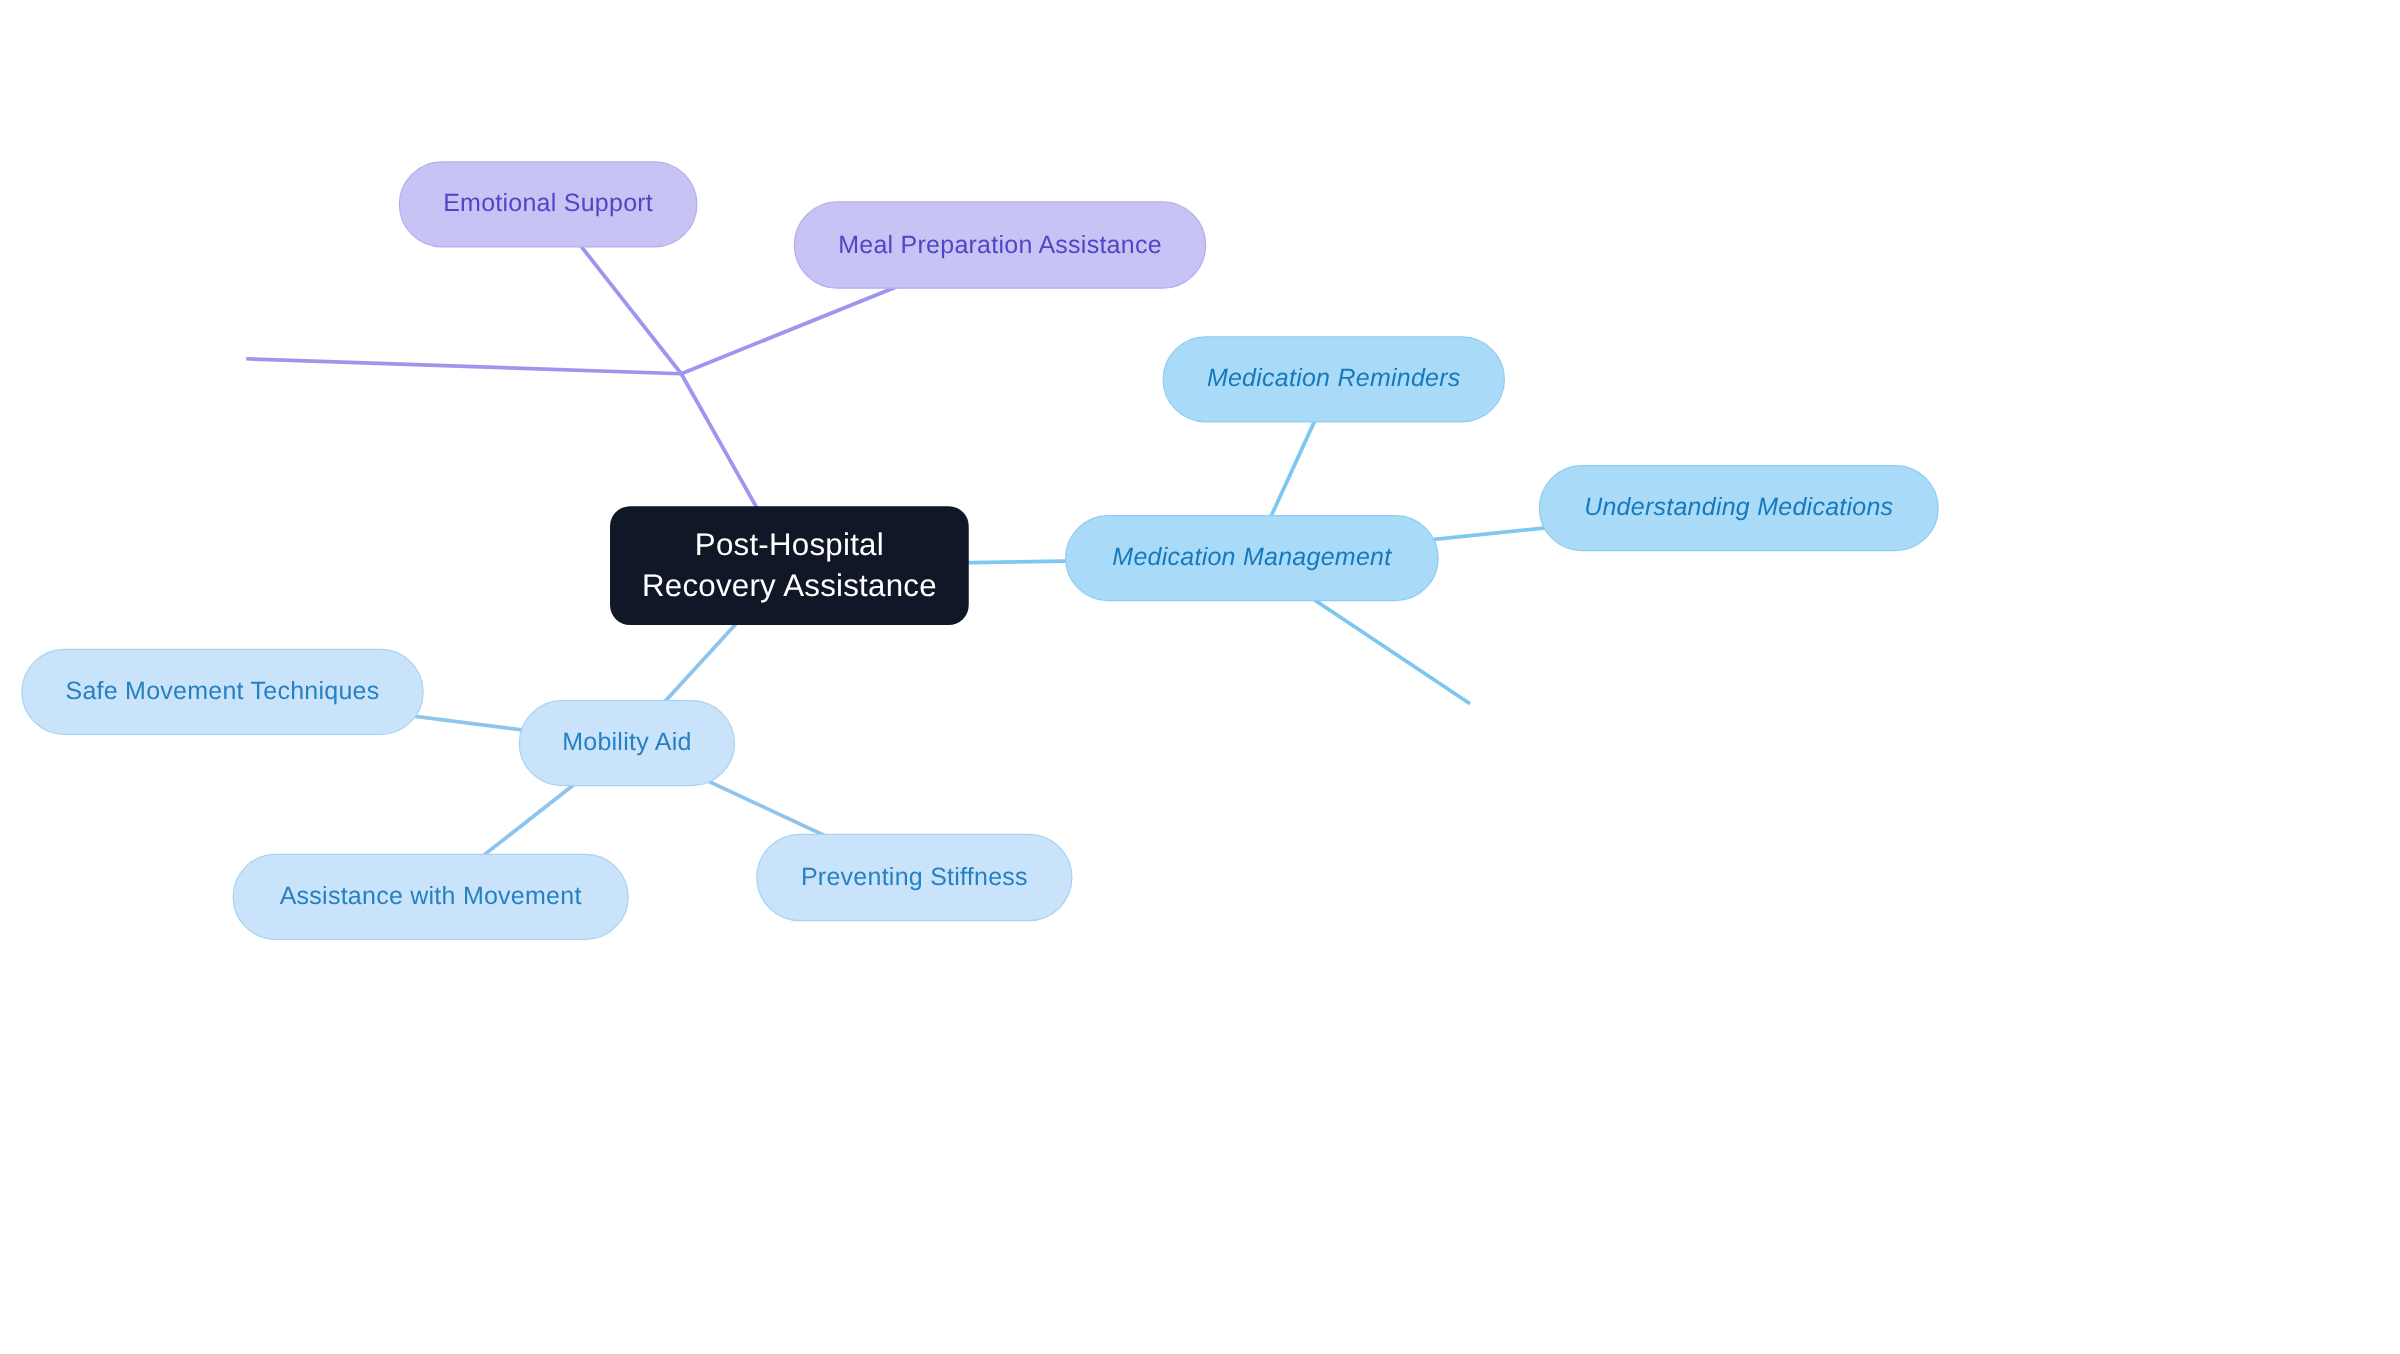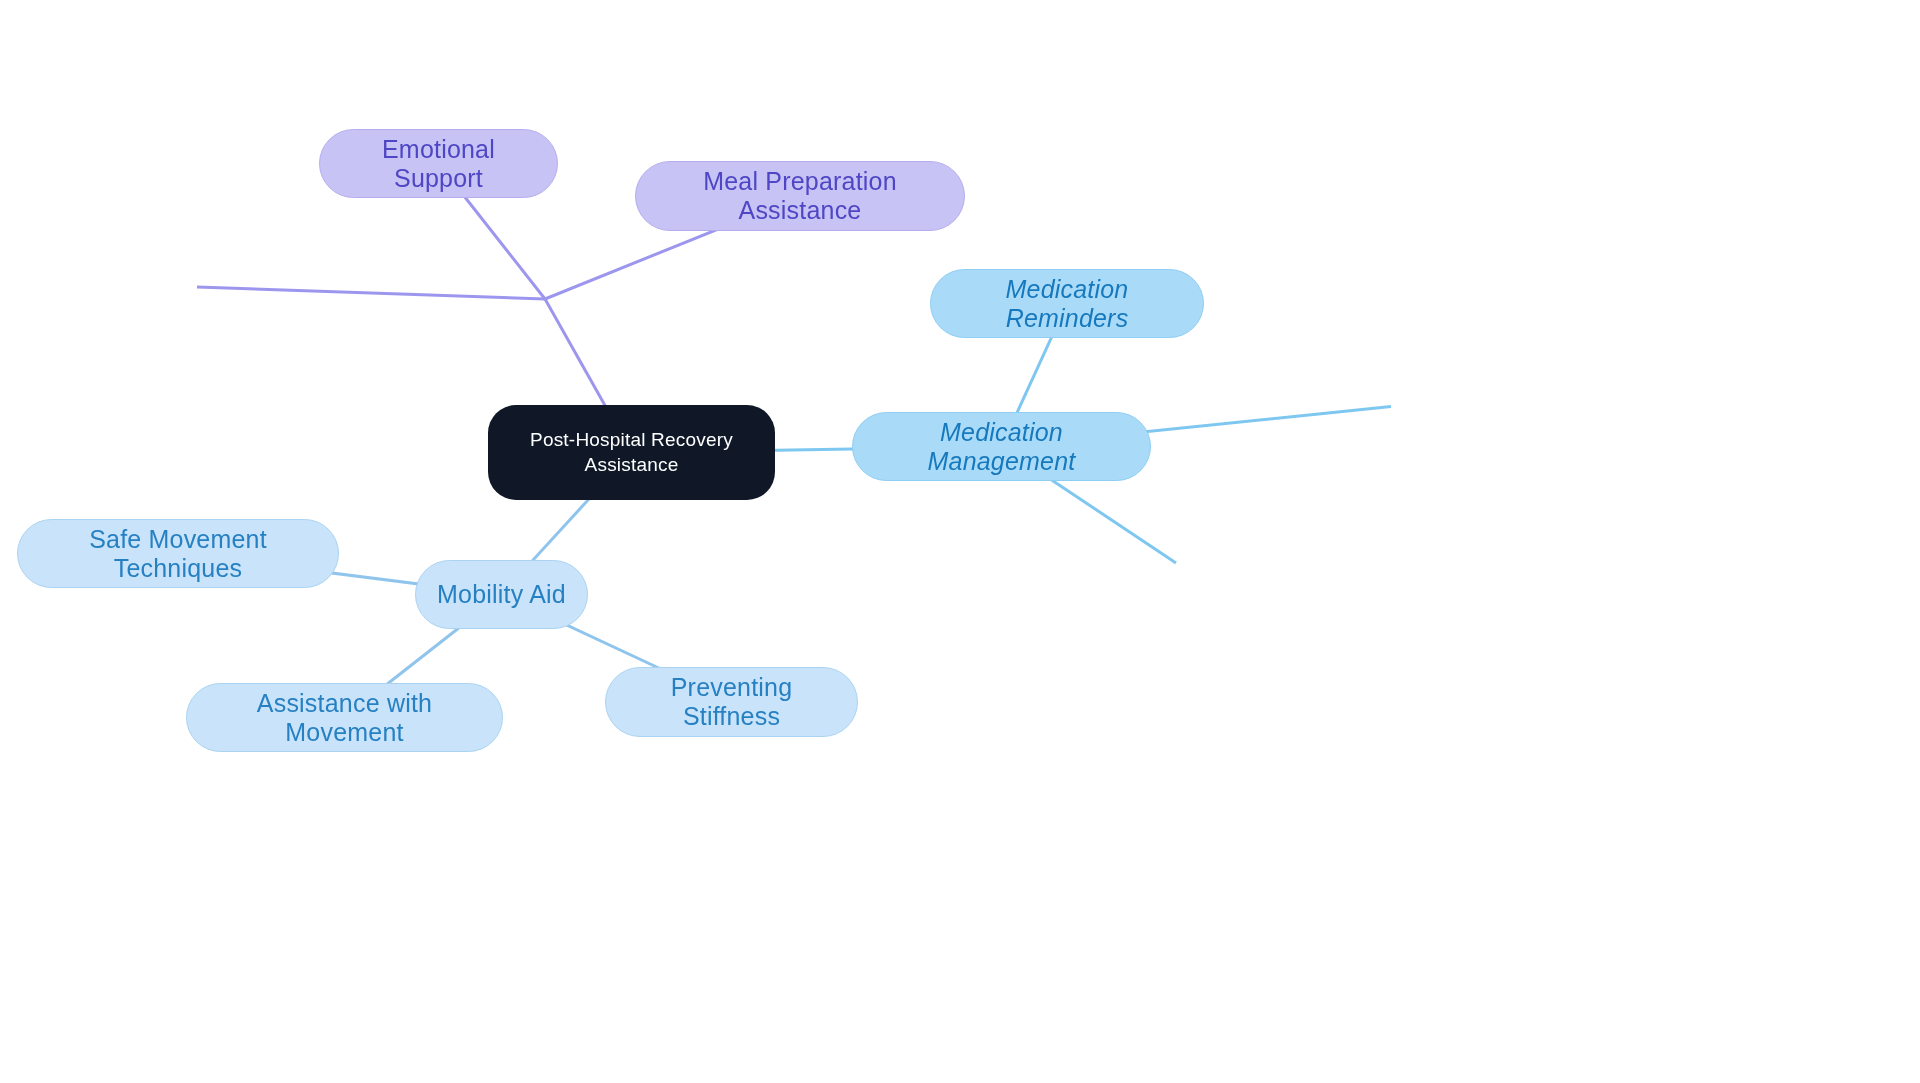"Emotional Support" .node { font-size: 25px -> 20px }
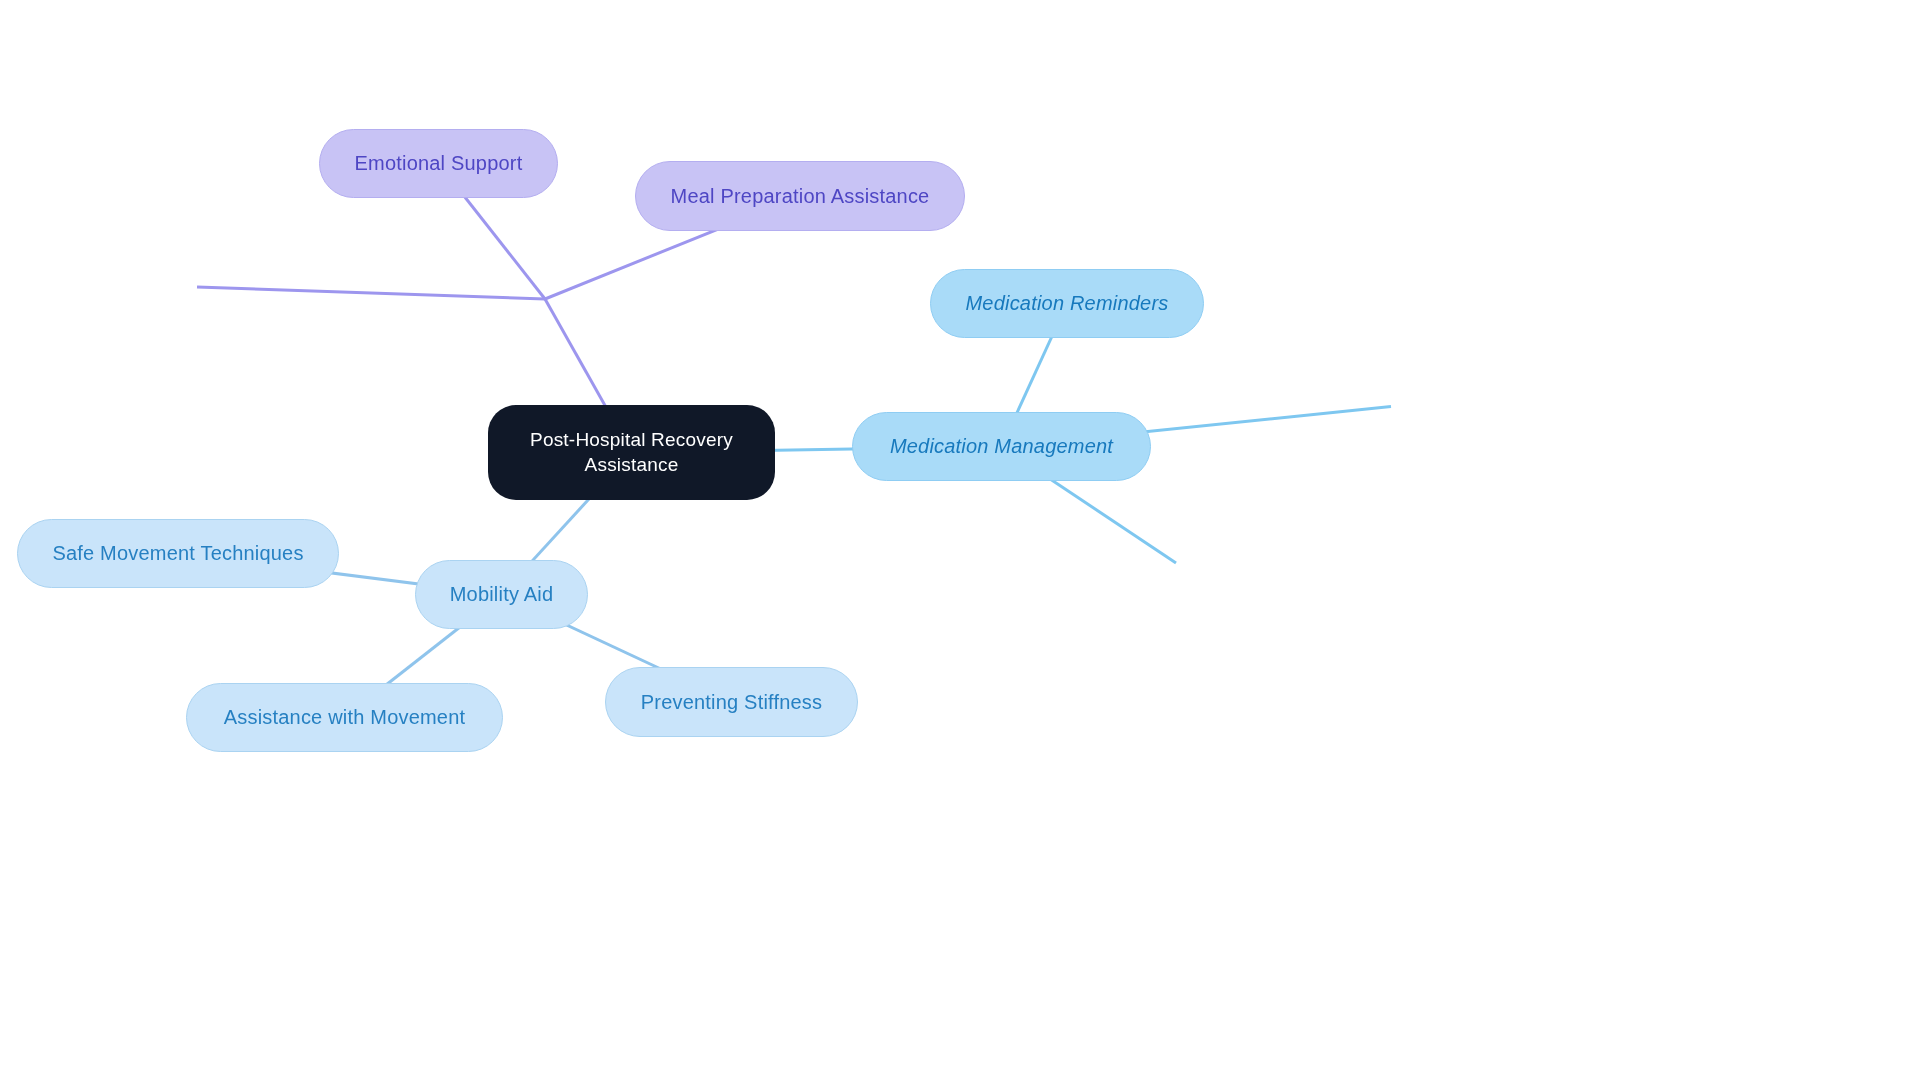"Understanding Medications" div.node { html: none -> <div>Understanding Medications</div> }
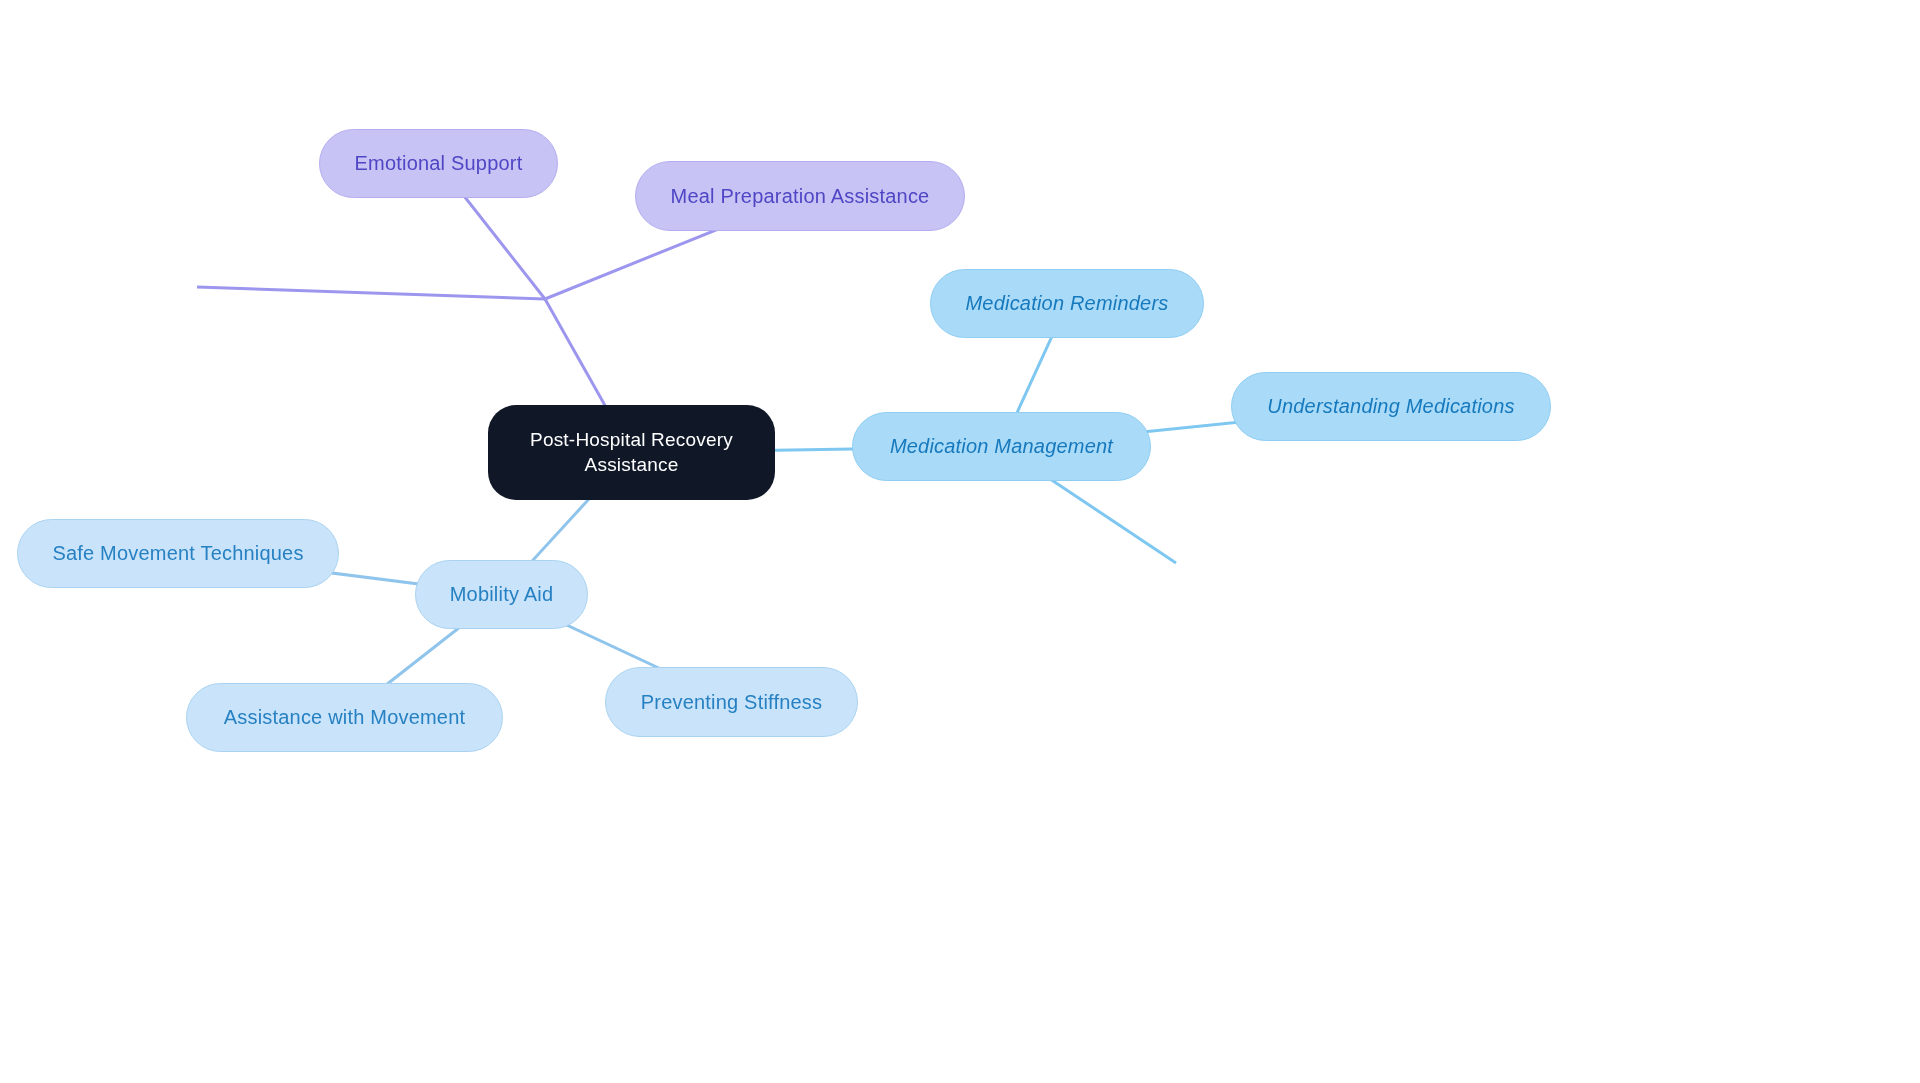"Post-Hospital Recovery Assistance" .node.root { border-radius: 28px -> 16px; font-size: 19px -> 25px }
